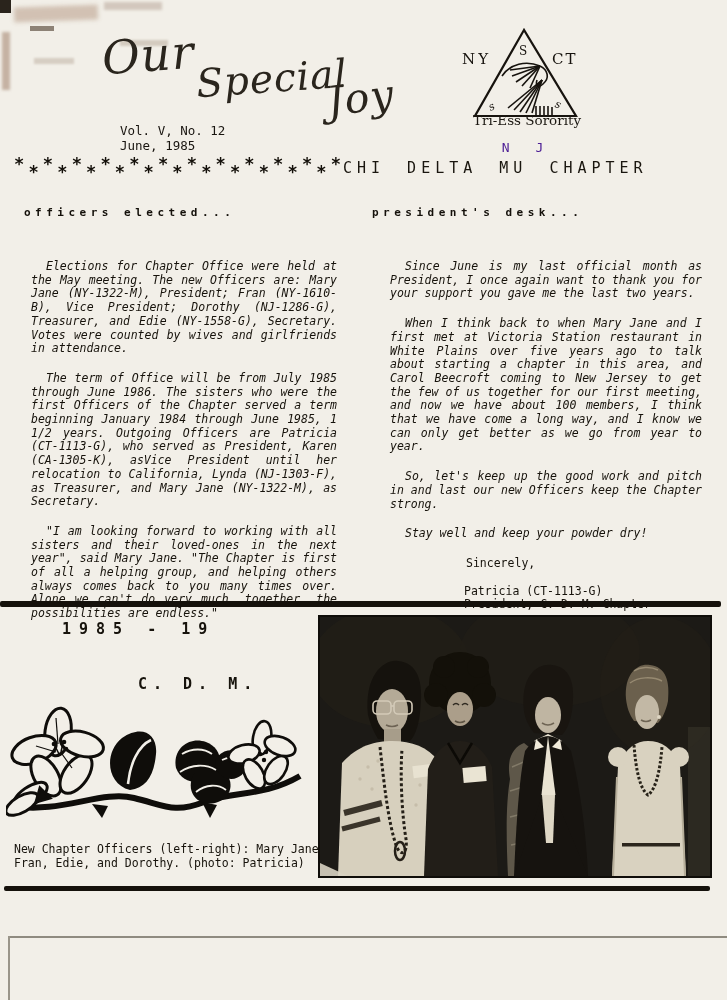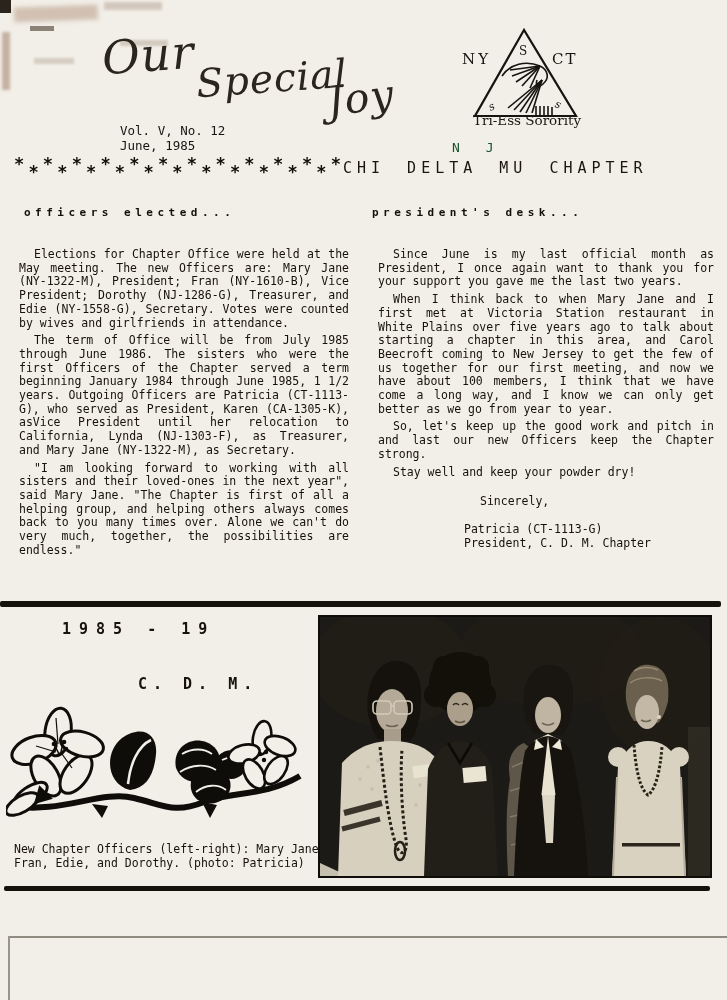"N J" #logo-state { color: #14532d -> #4c1d95; text-align: none -> center }
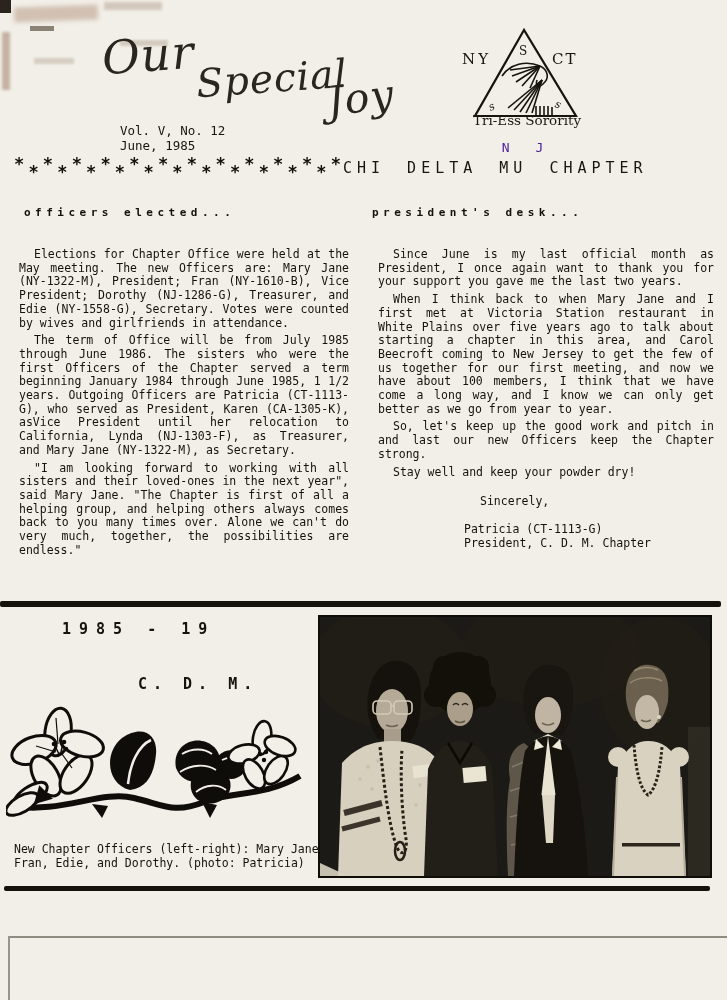"Elections for Chapter Office were" .article-col p { font-style: none -> italic; margin: 4px -> 16px }
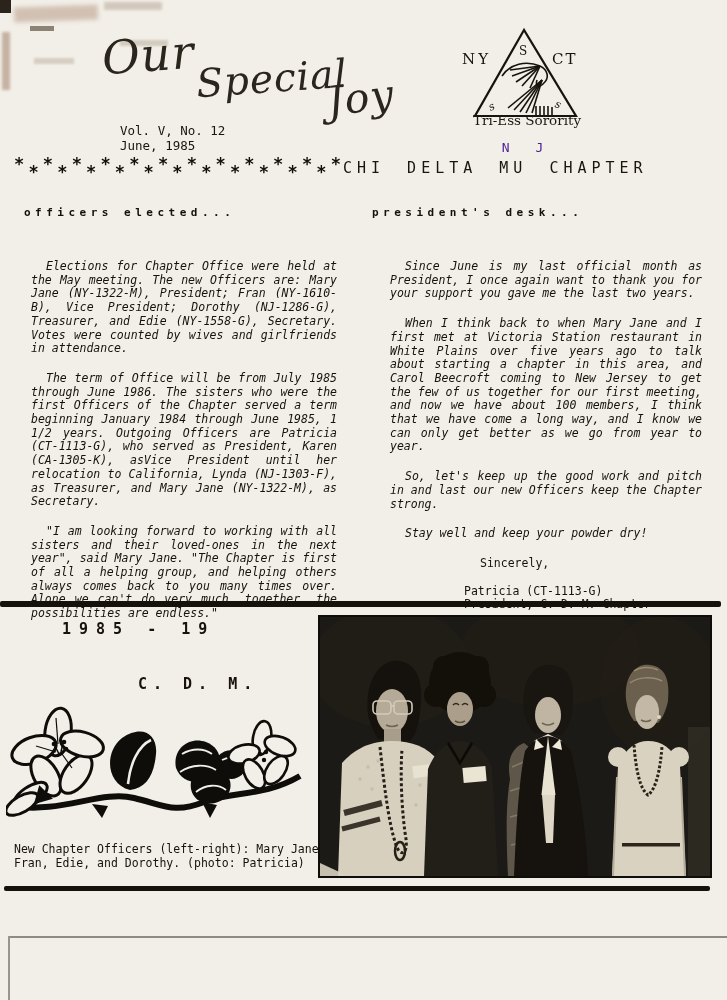"Sincerely," #signoff div { margin: 0 0 14px 16px -> 0 0 14px 2px }
